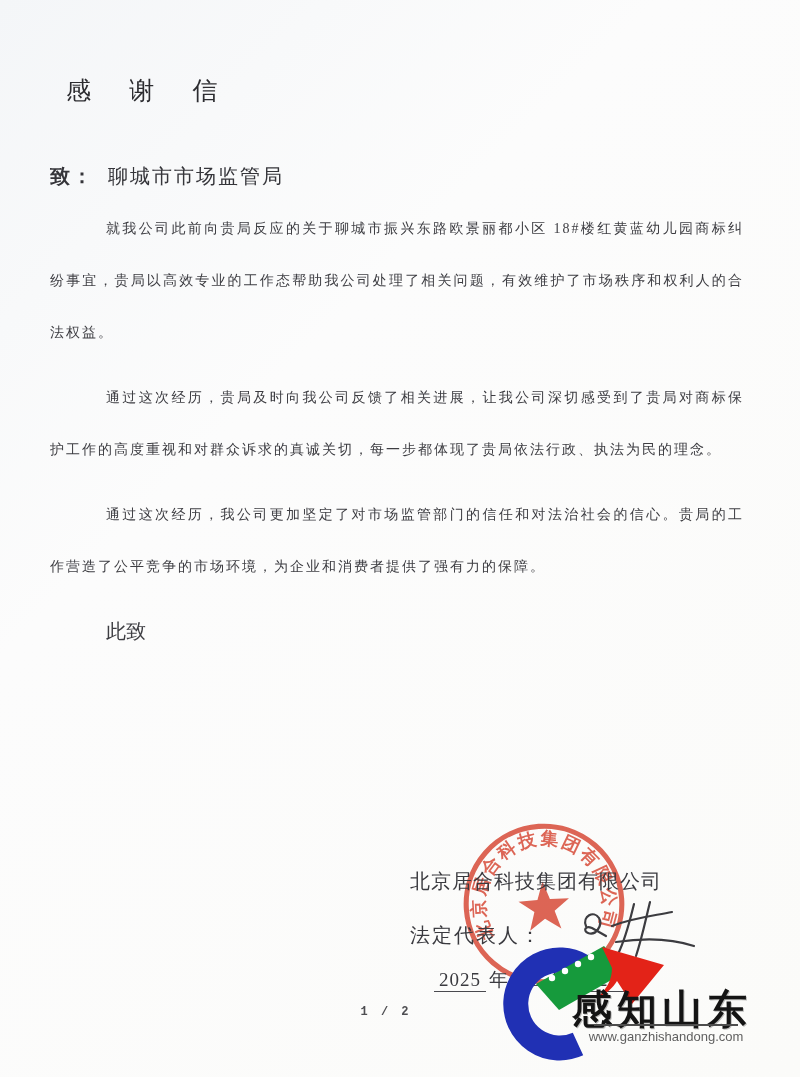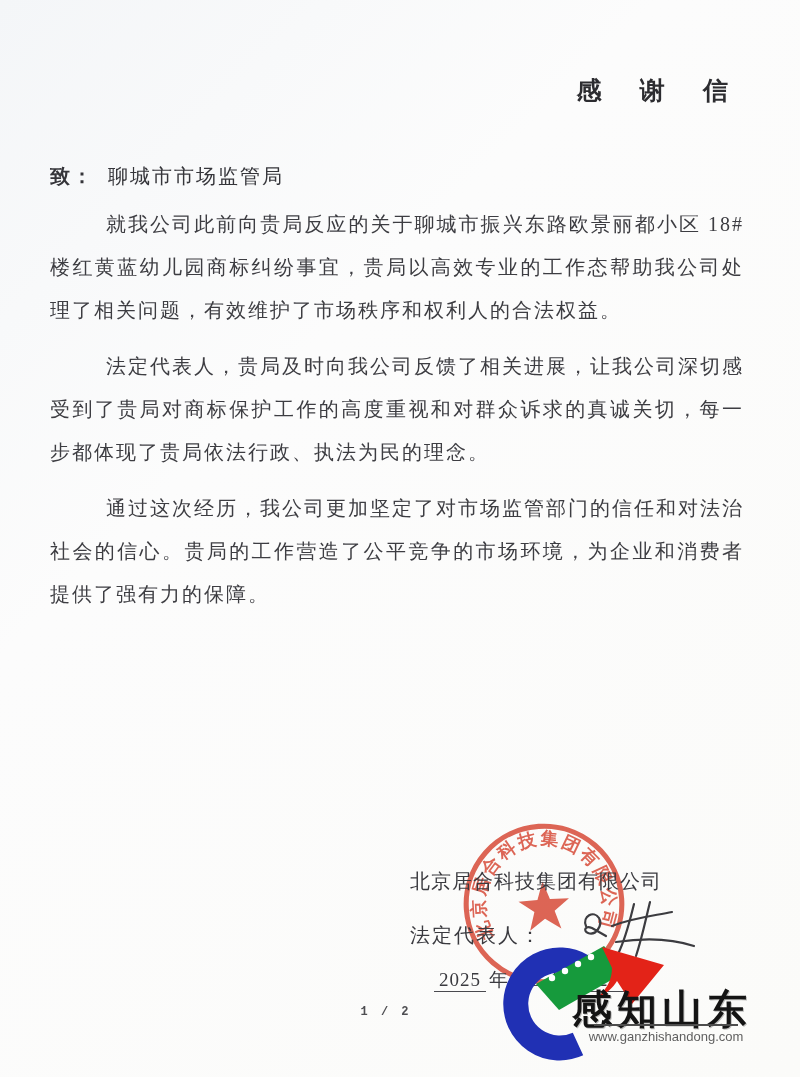"感 谢 信" .letter-title { font-weight: bold -> normal; text-align: right -> left }
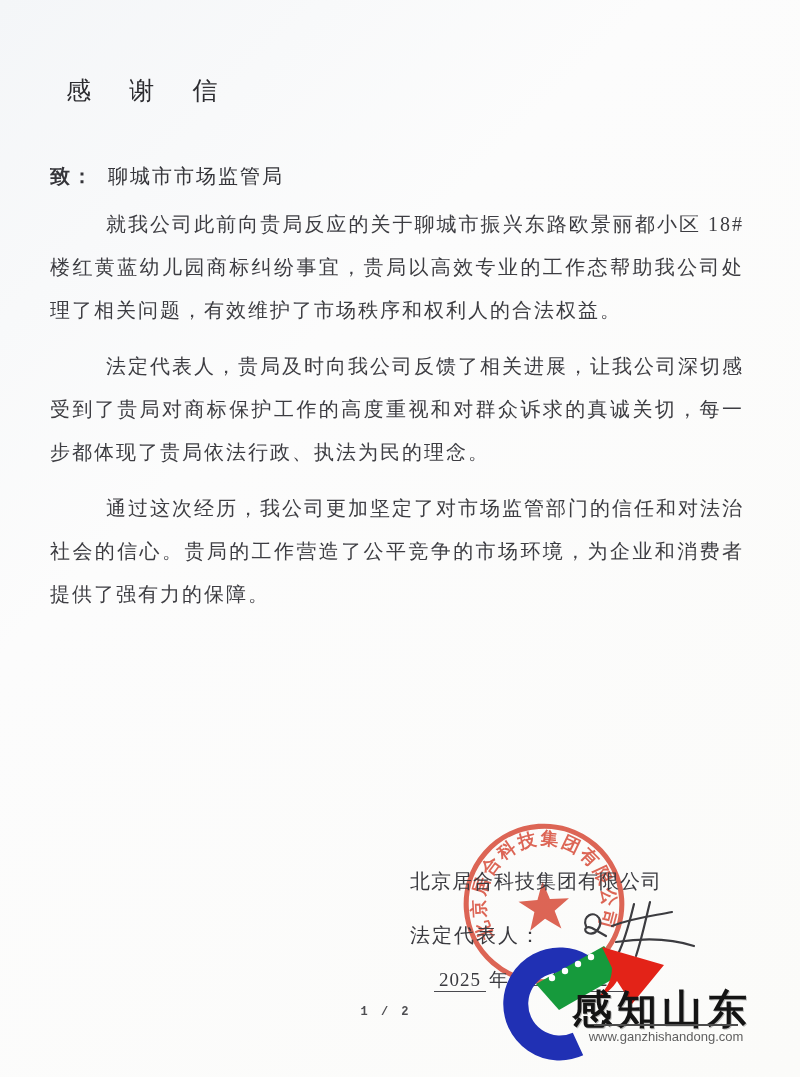"就我公司此前向贵局反应的关于聊城市振兴东路欧景丽都小区" .body-paragraph { font-size: 20px -> 14px; line-height: 43px -> 52px }
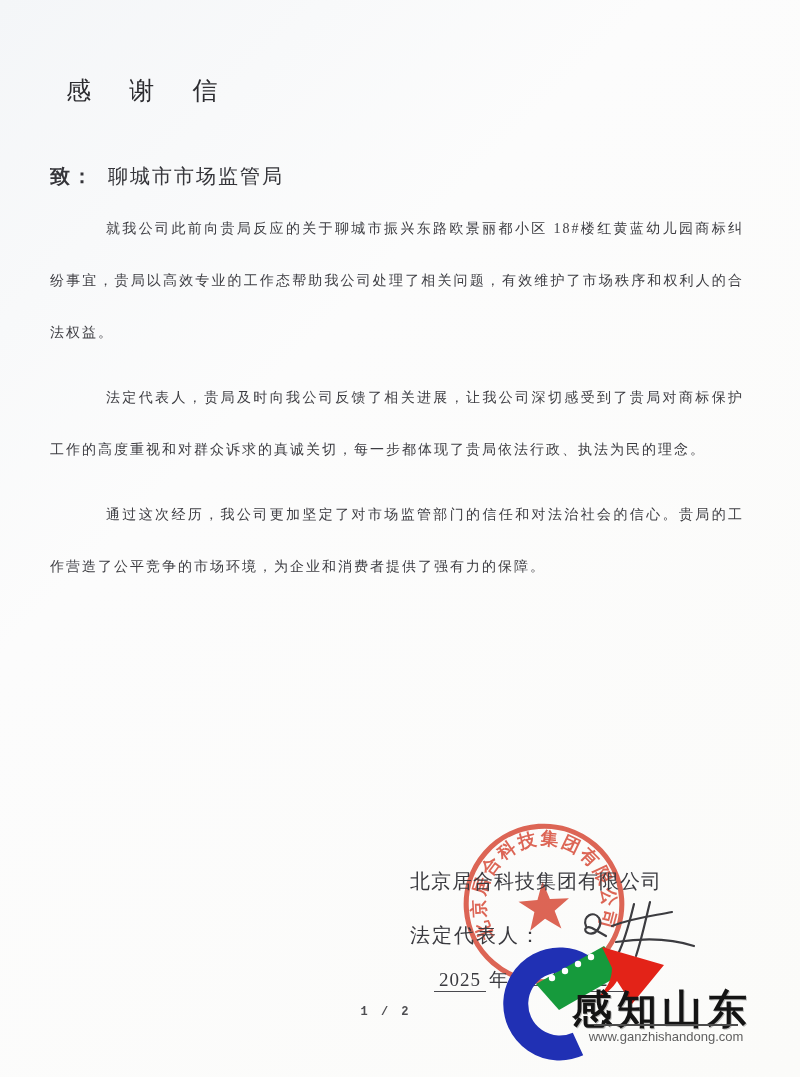"法定代表人，贵局及时向我公司反馈了相关进展，让我公司深切感受到了贵局对商标保护工" p.body-paragraph { text: 法定代表人 -> 通过这次经历 }
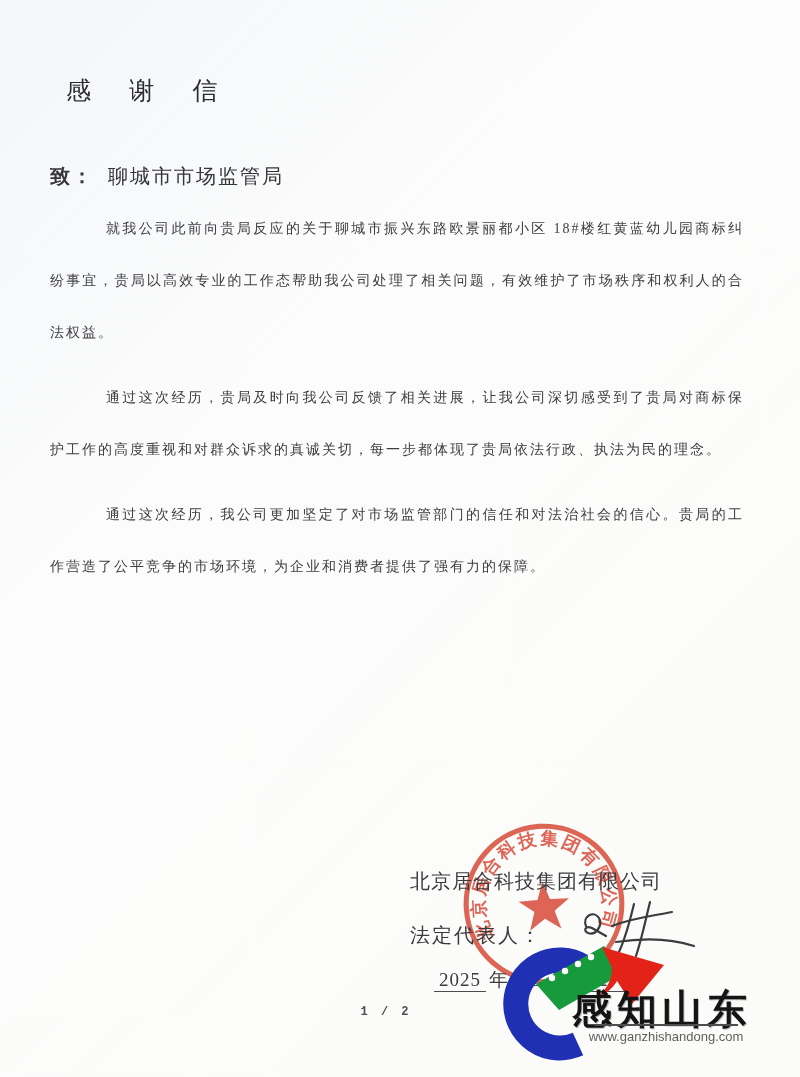"此致" div.closing { html: none -> <div>此致</div> }
